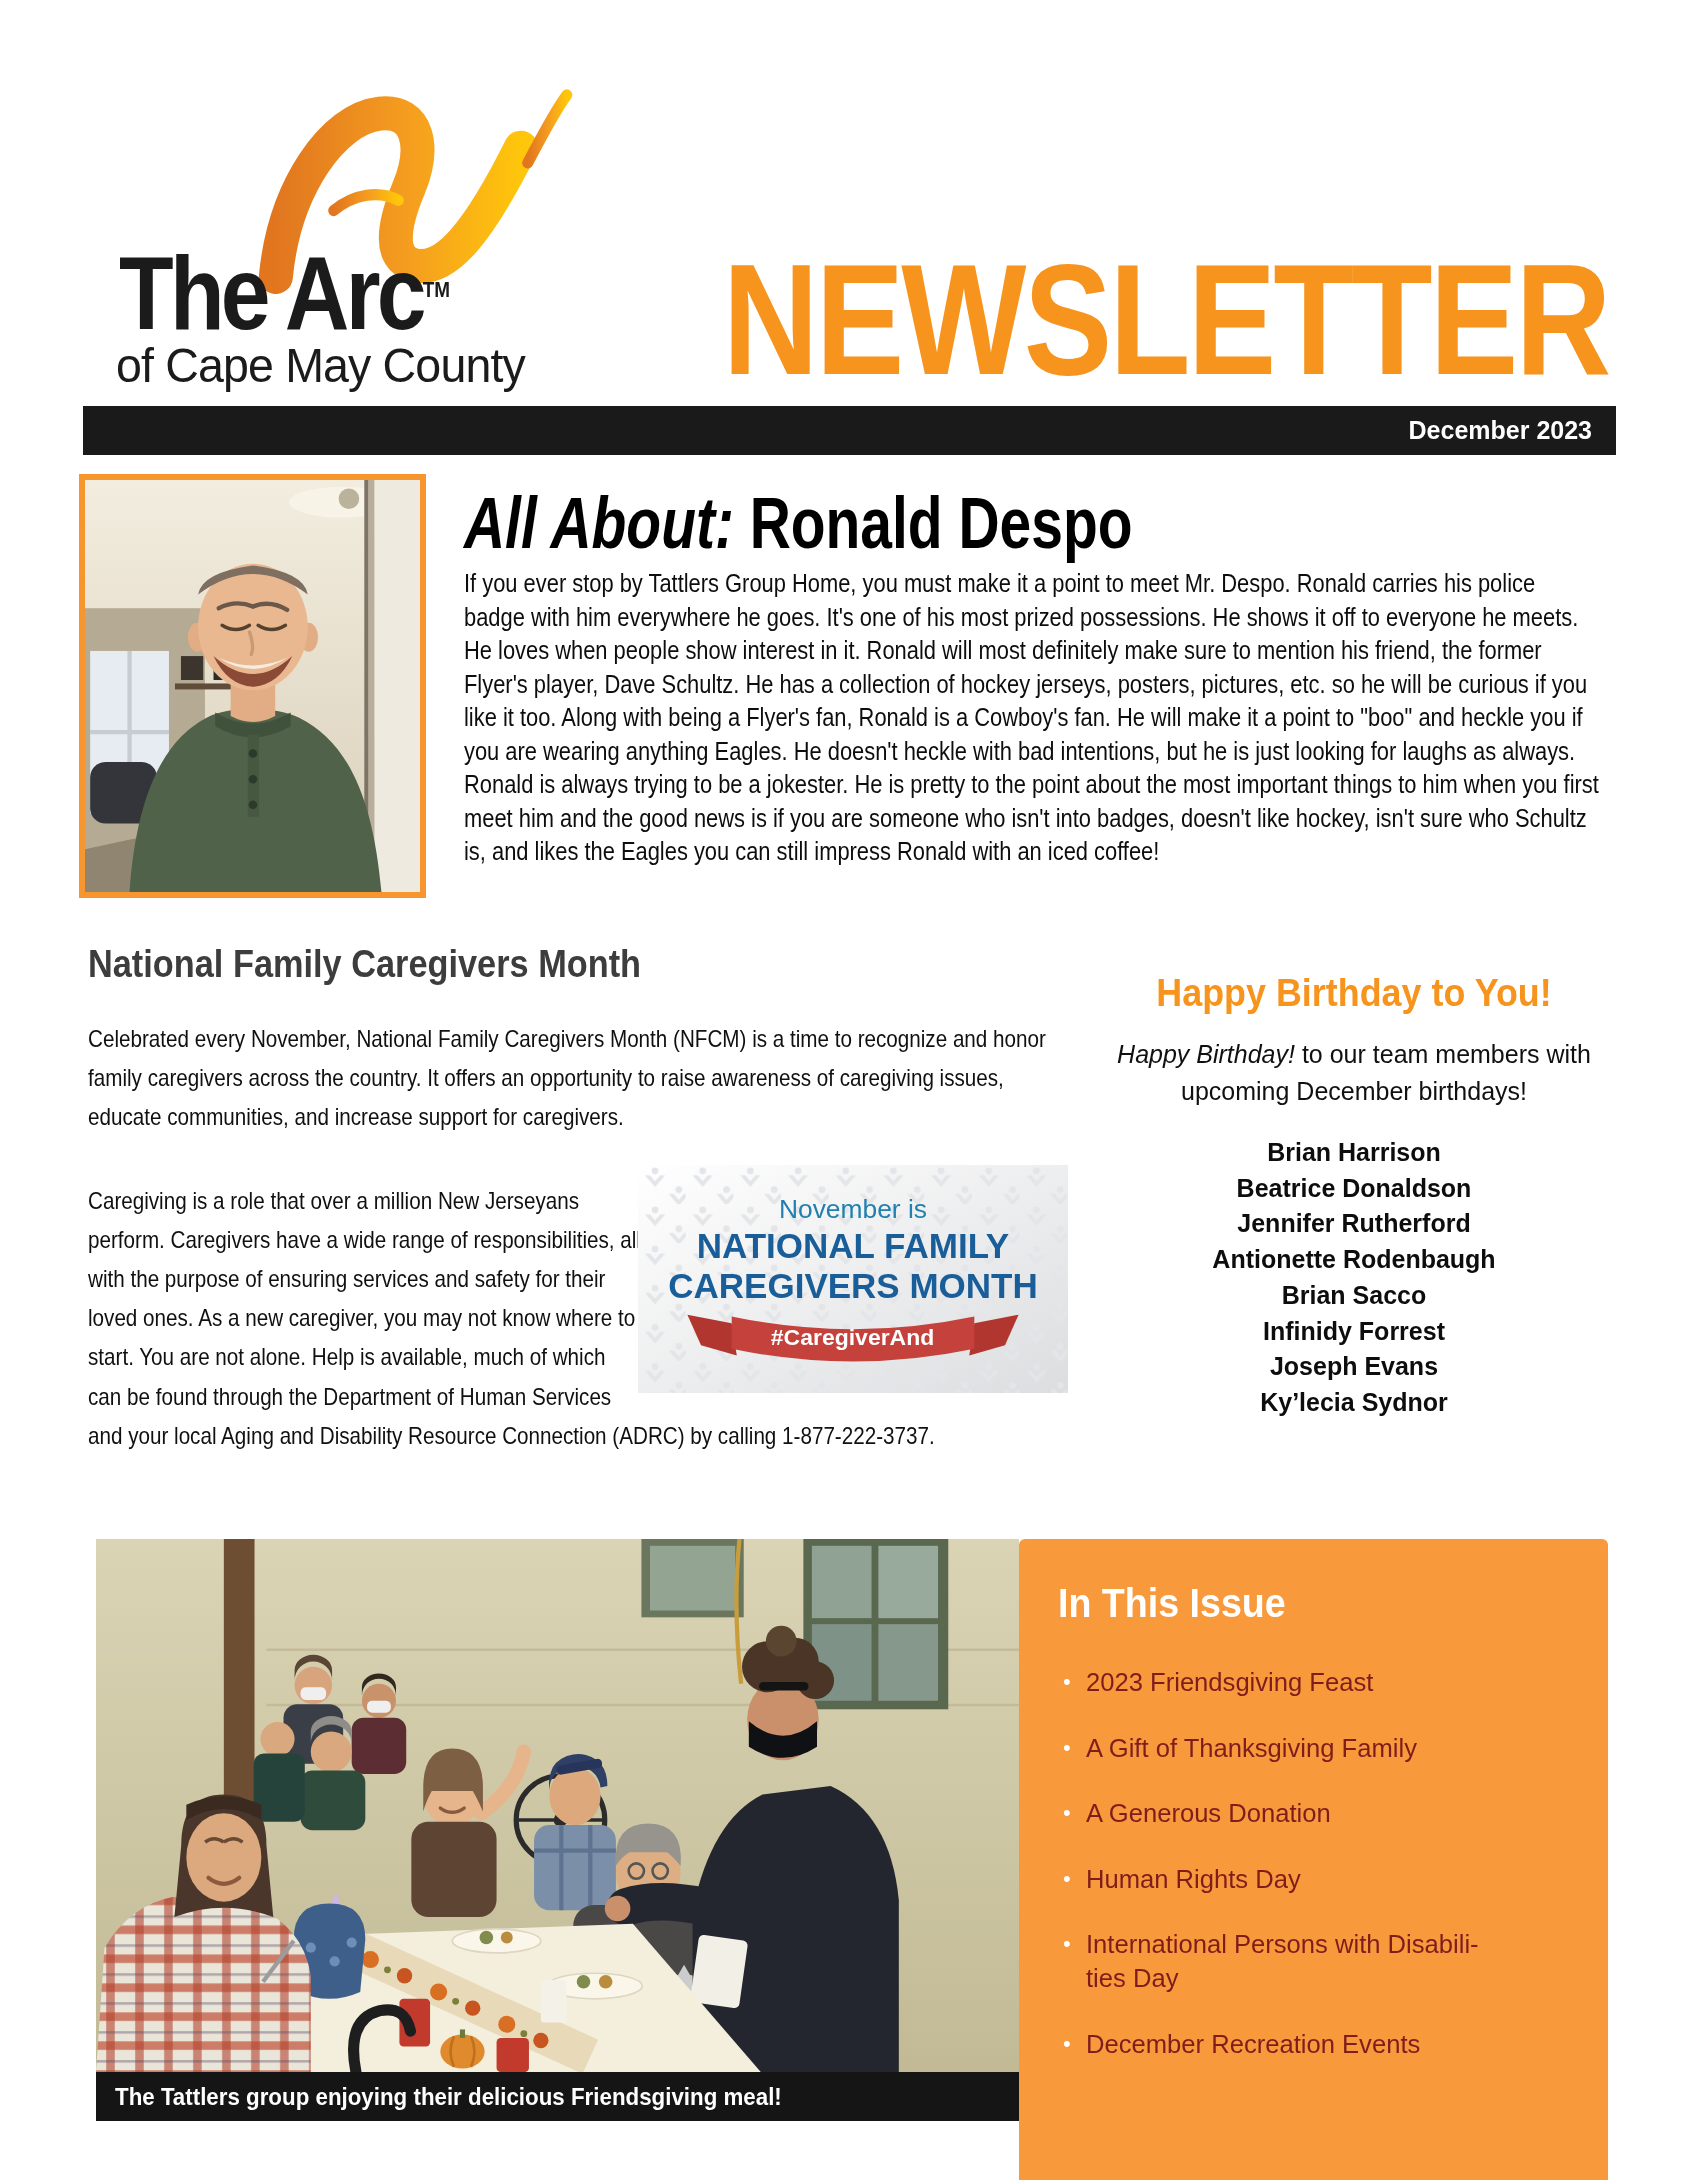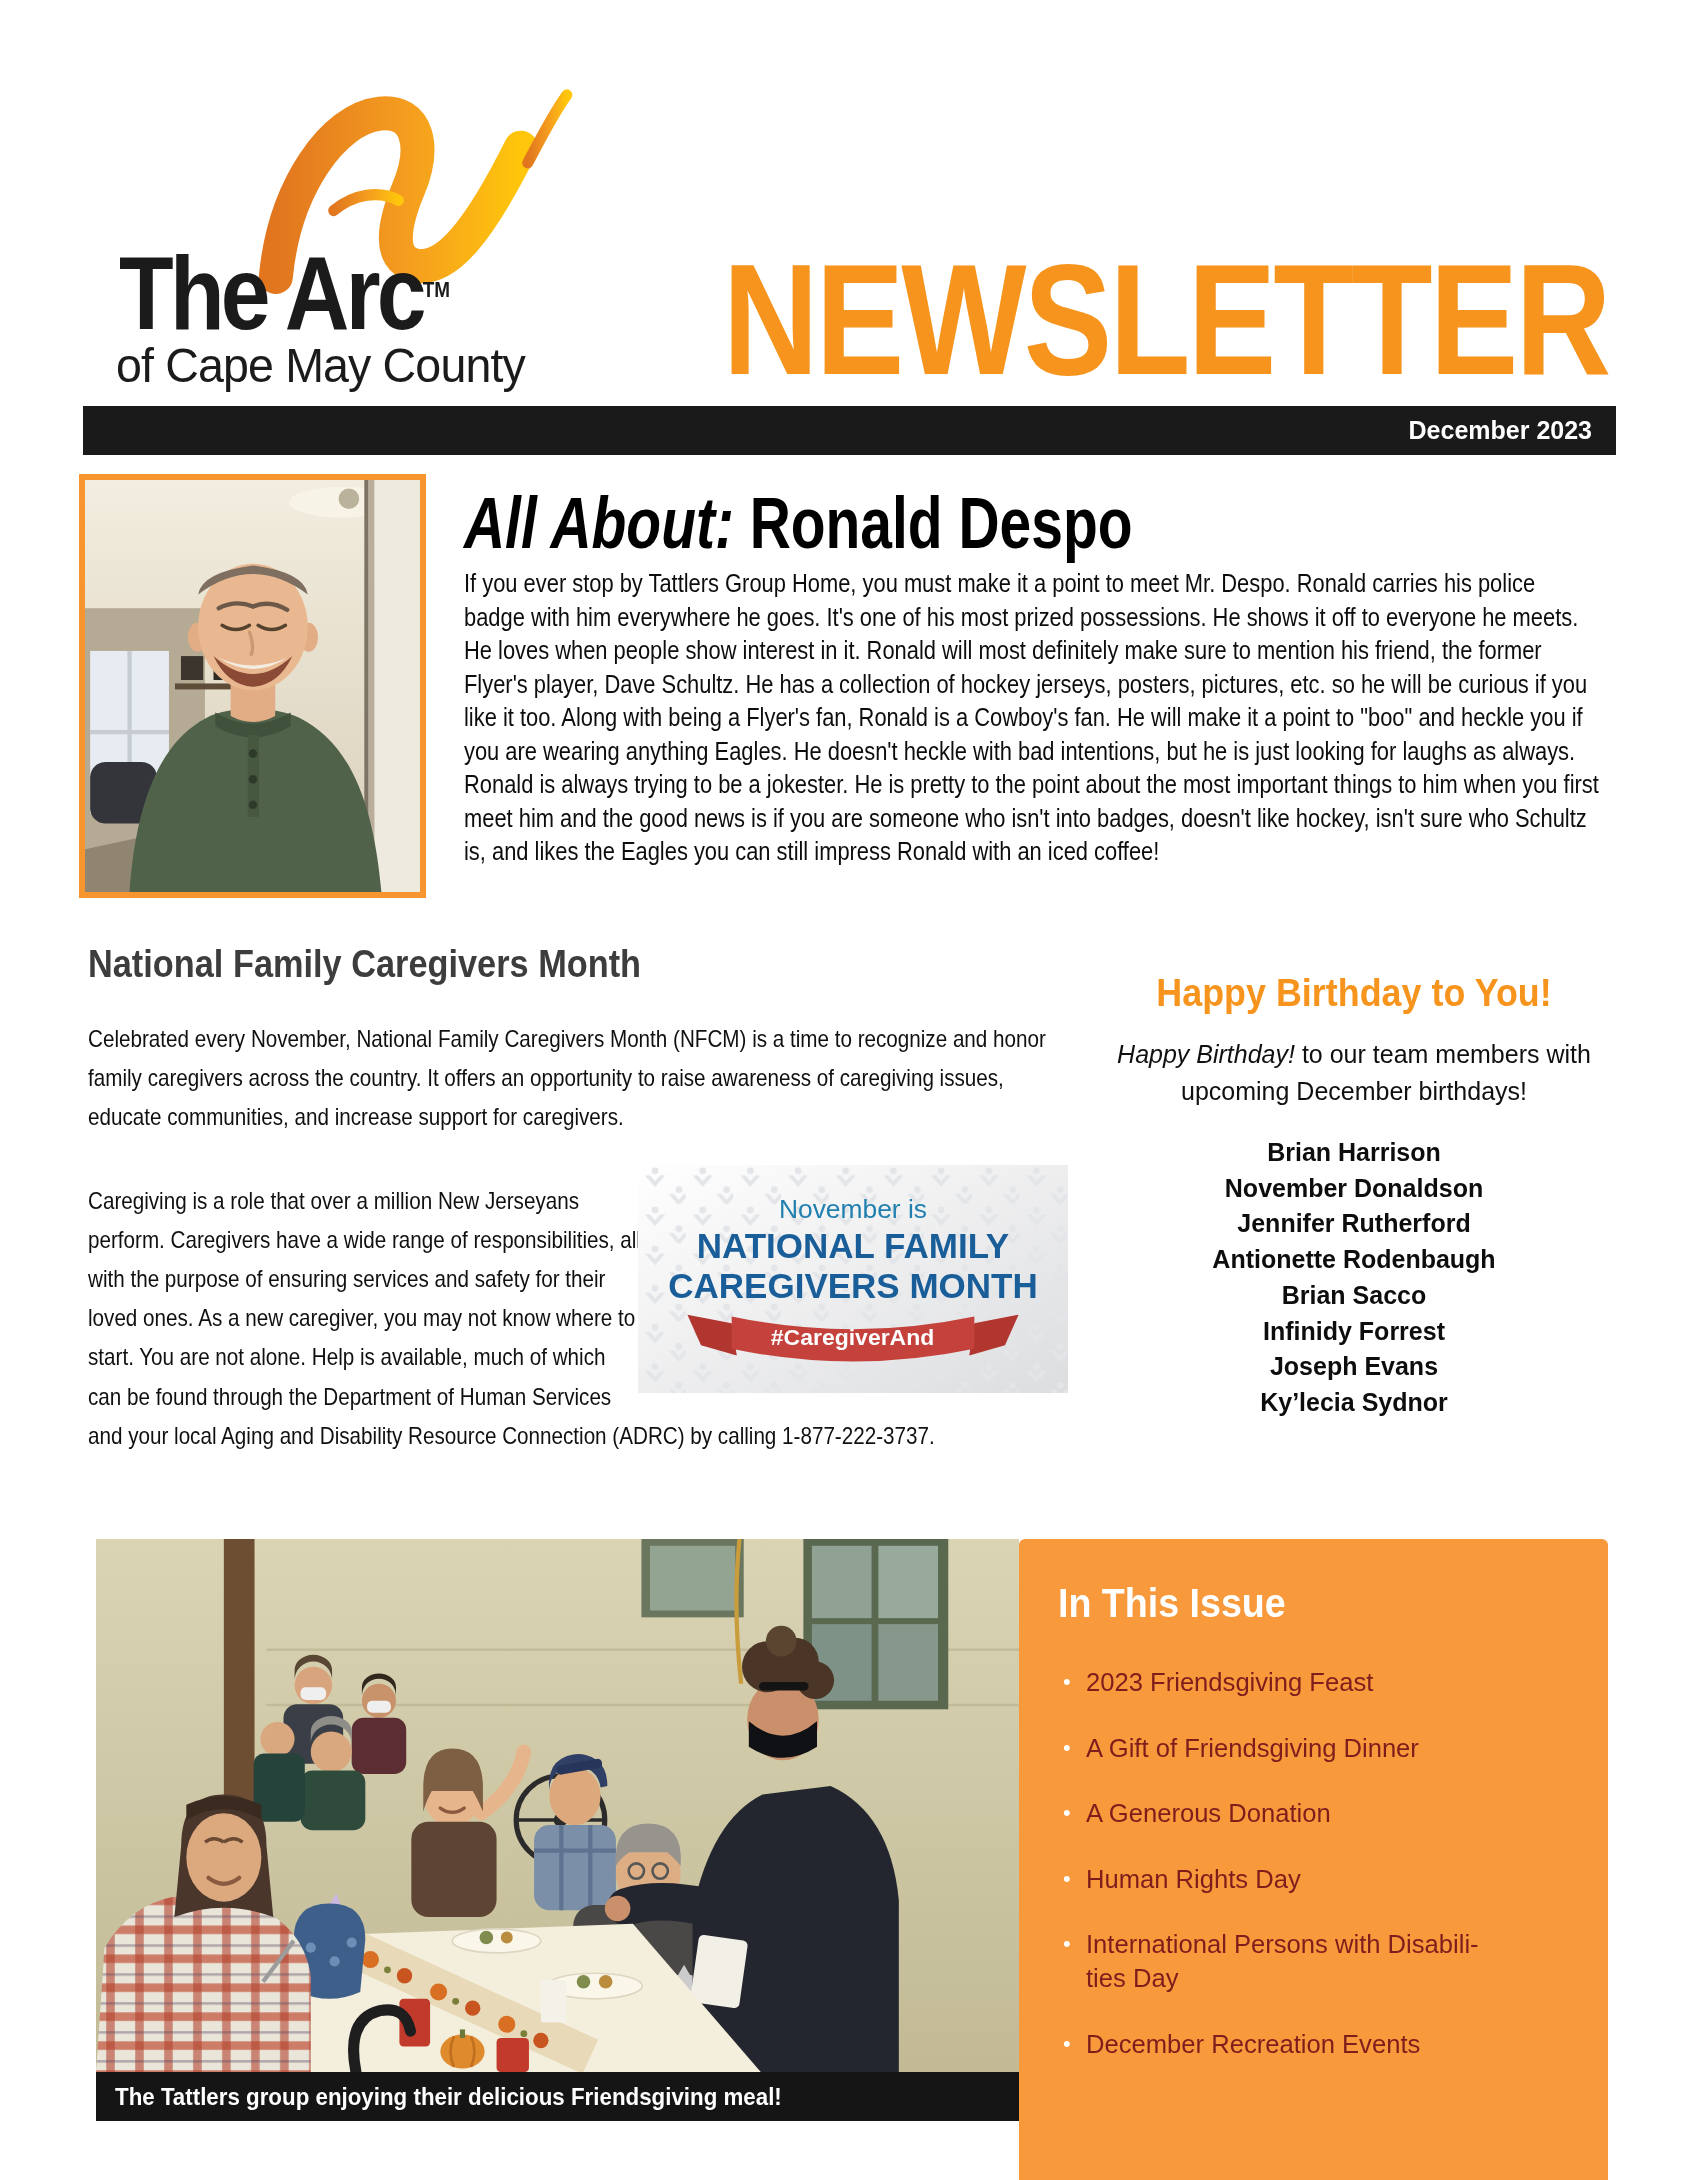"November Donaldson" div { text: November -> Beatrice }
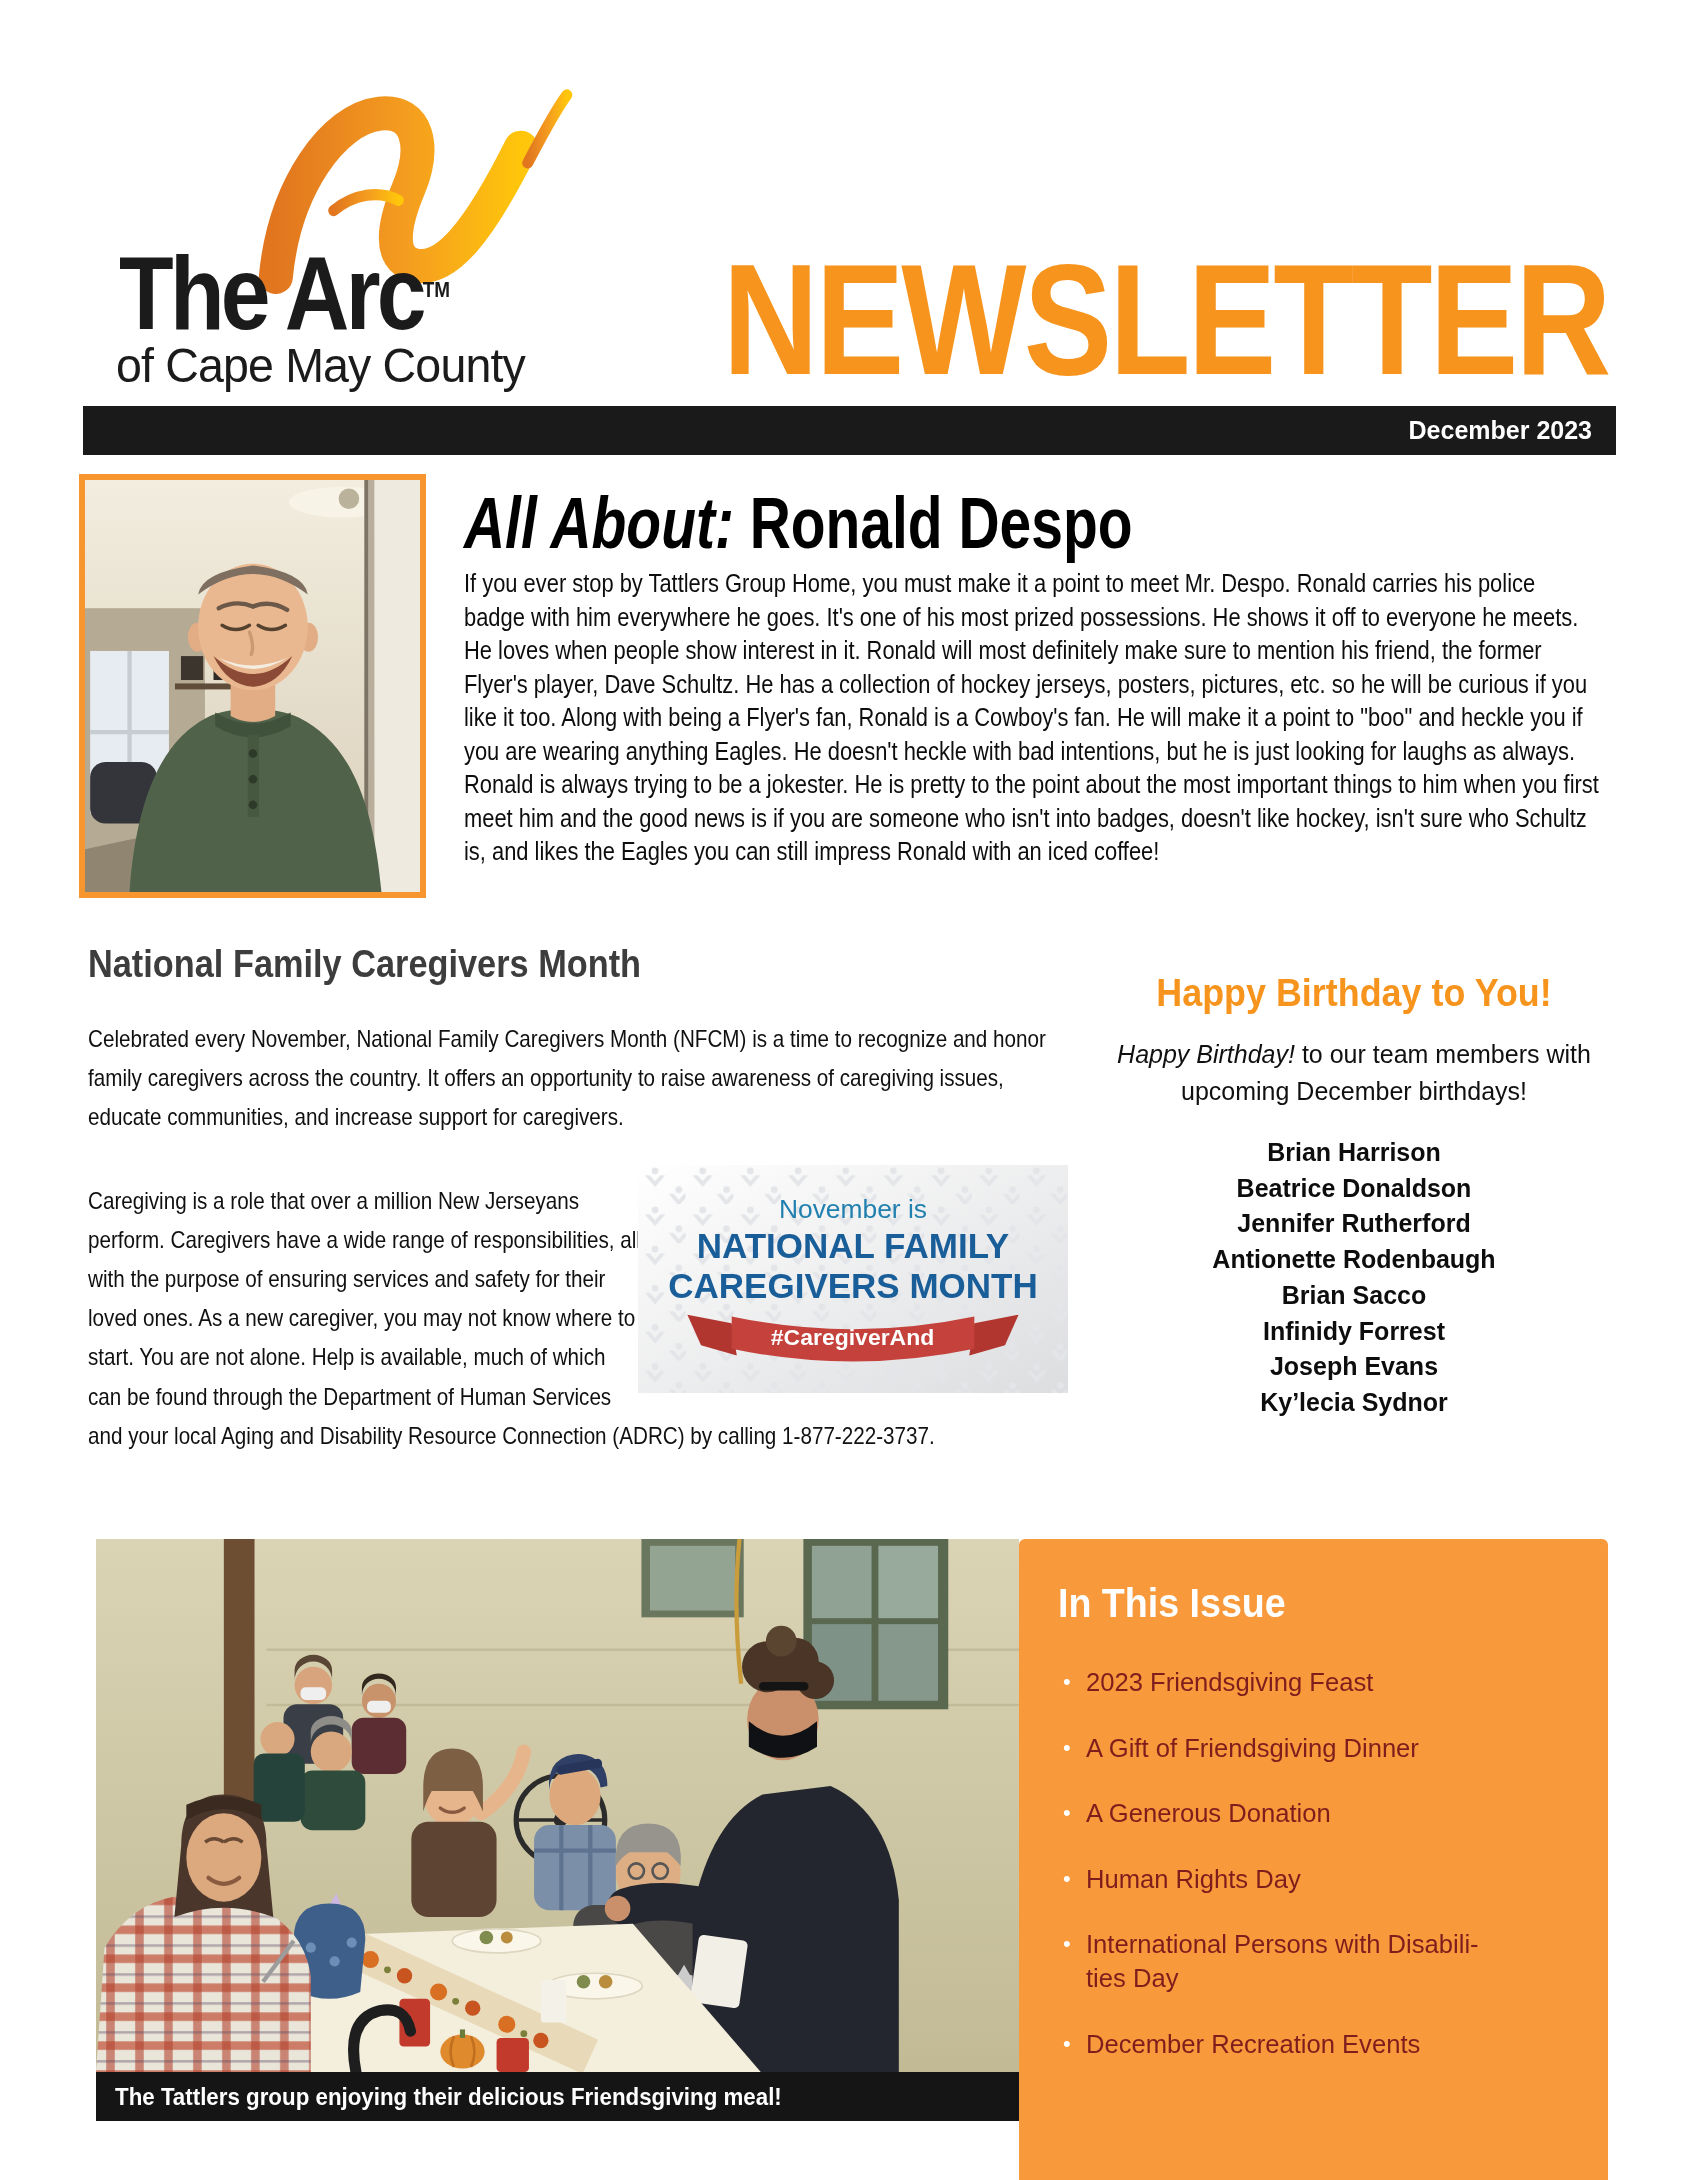"A Gift of Friendsgiving Dinner" span.issue-text { text: Friendsgiving Dinner -> Thanksgiving Family }
